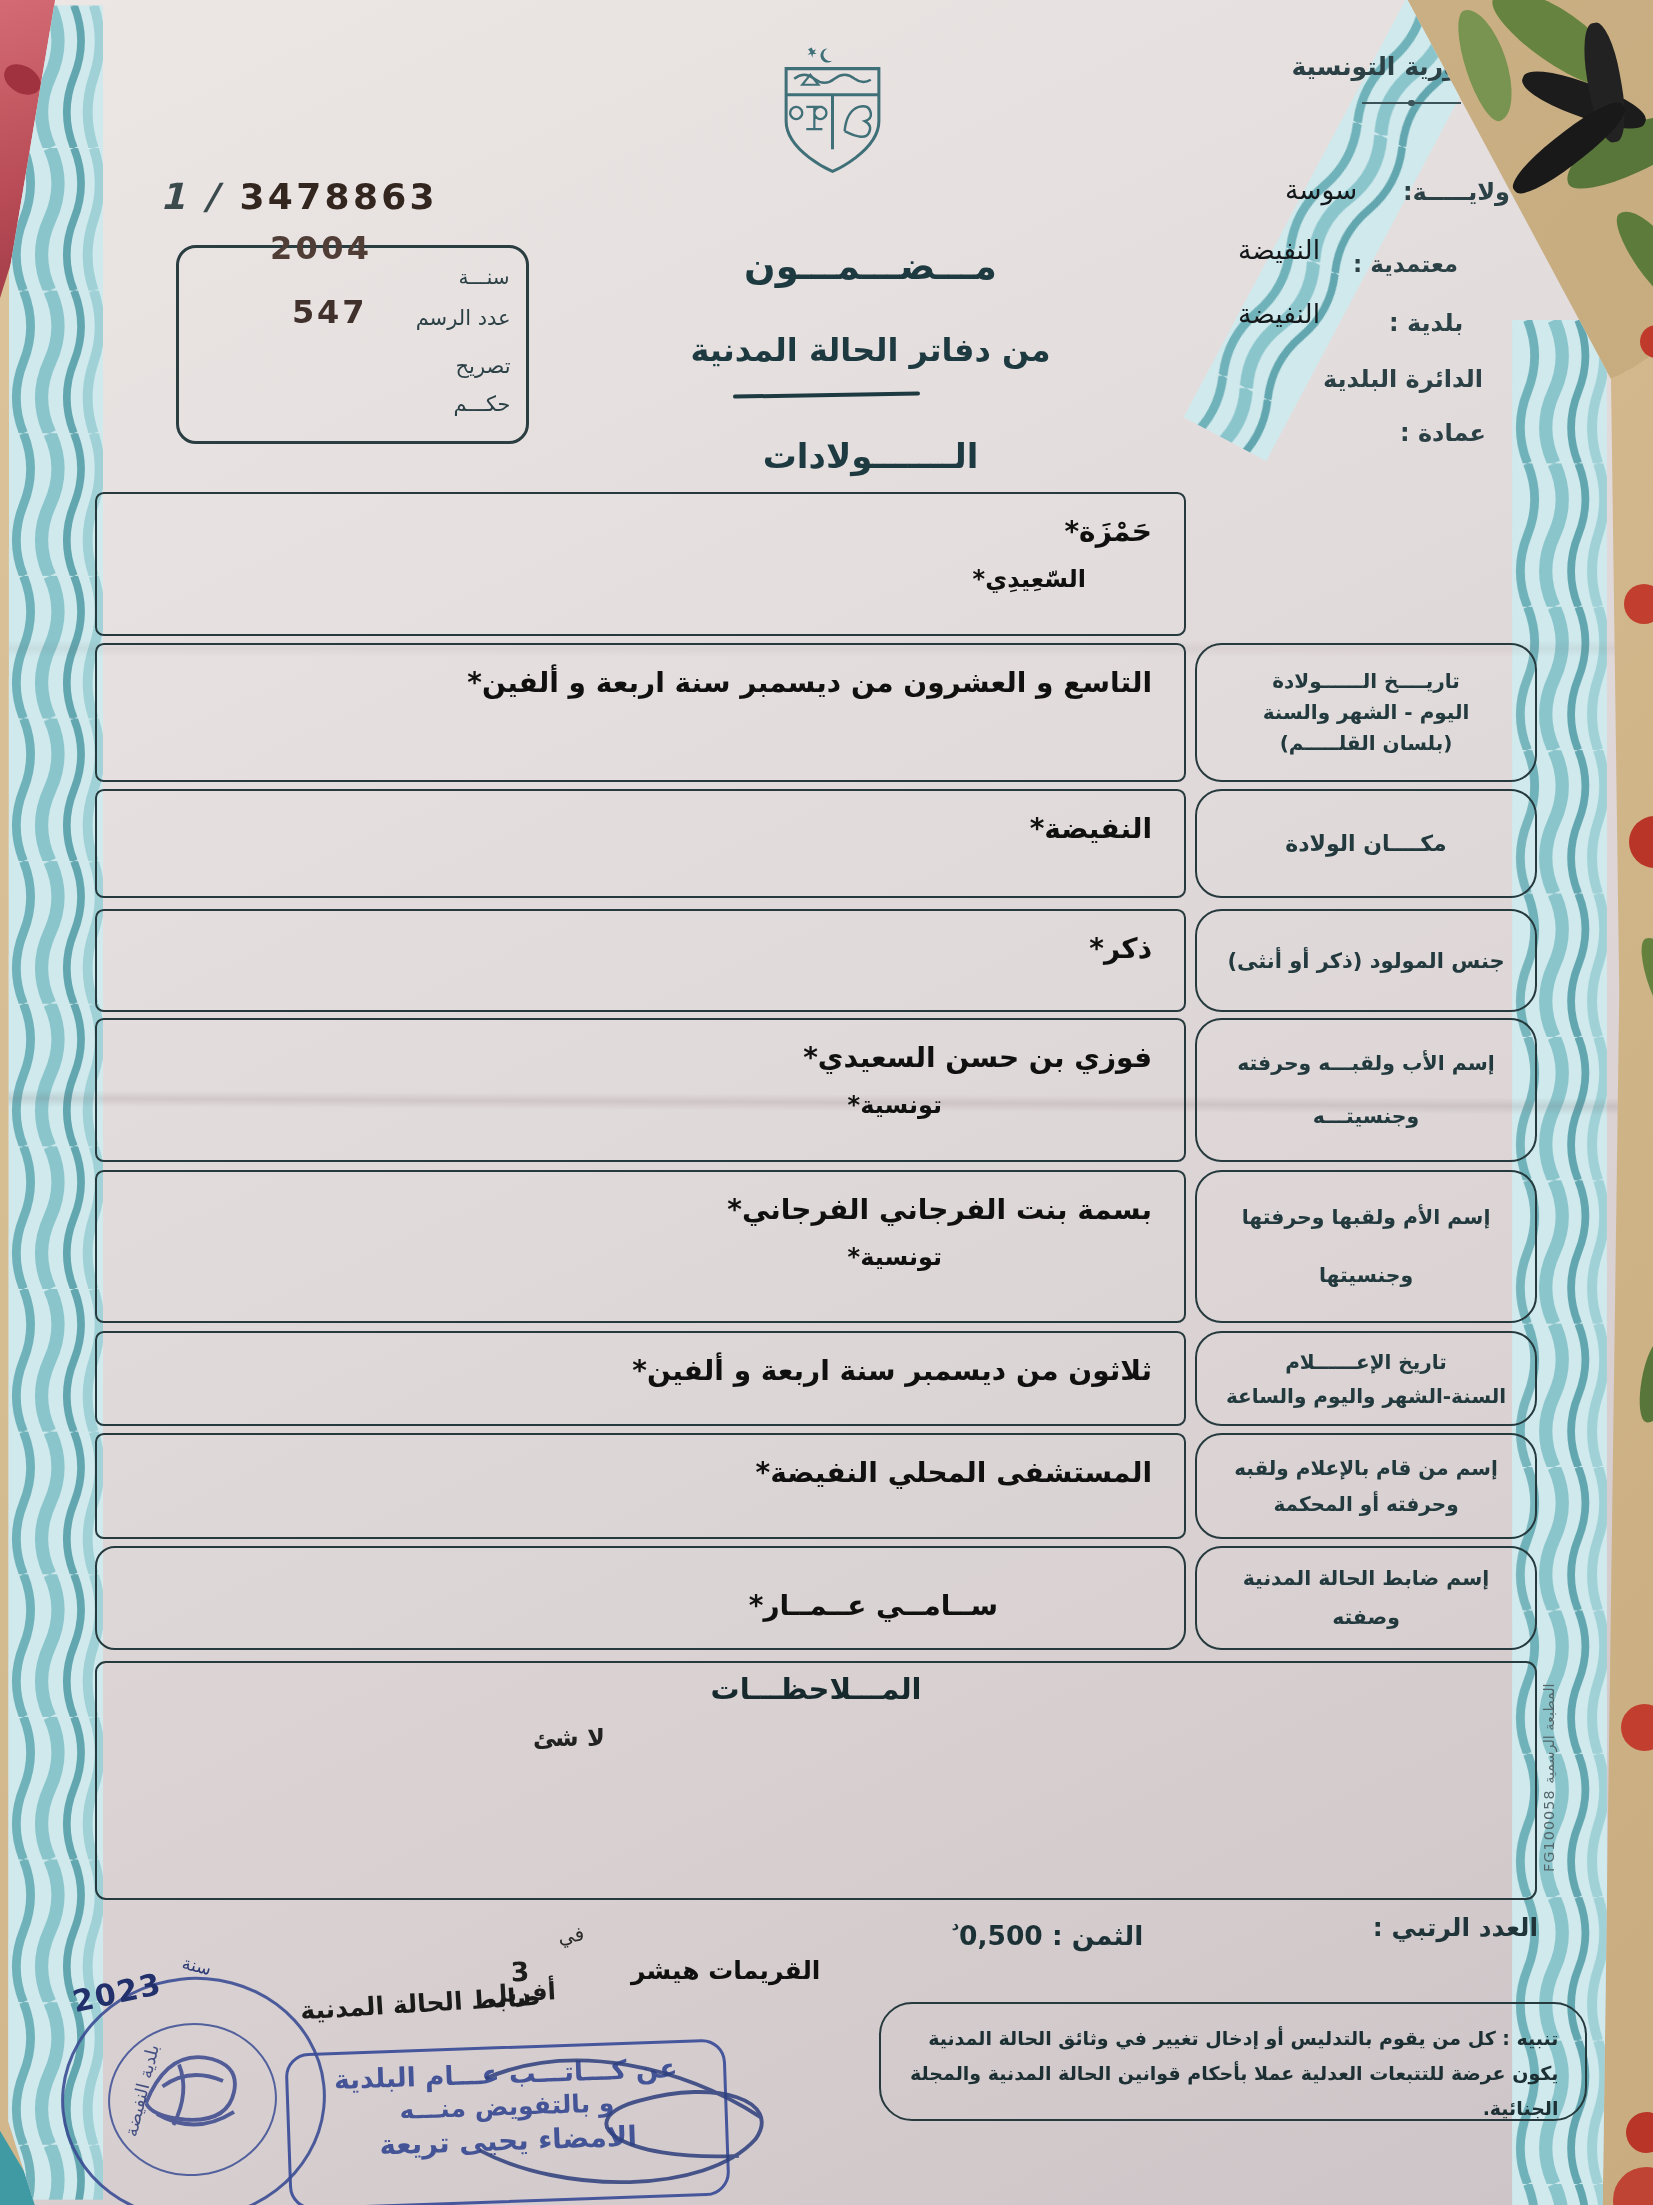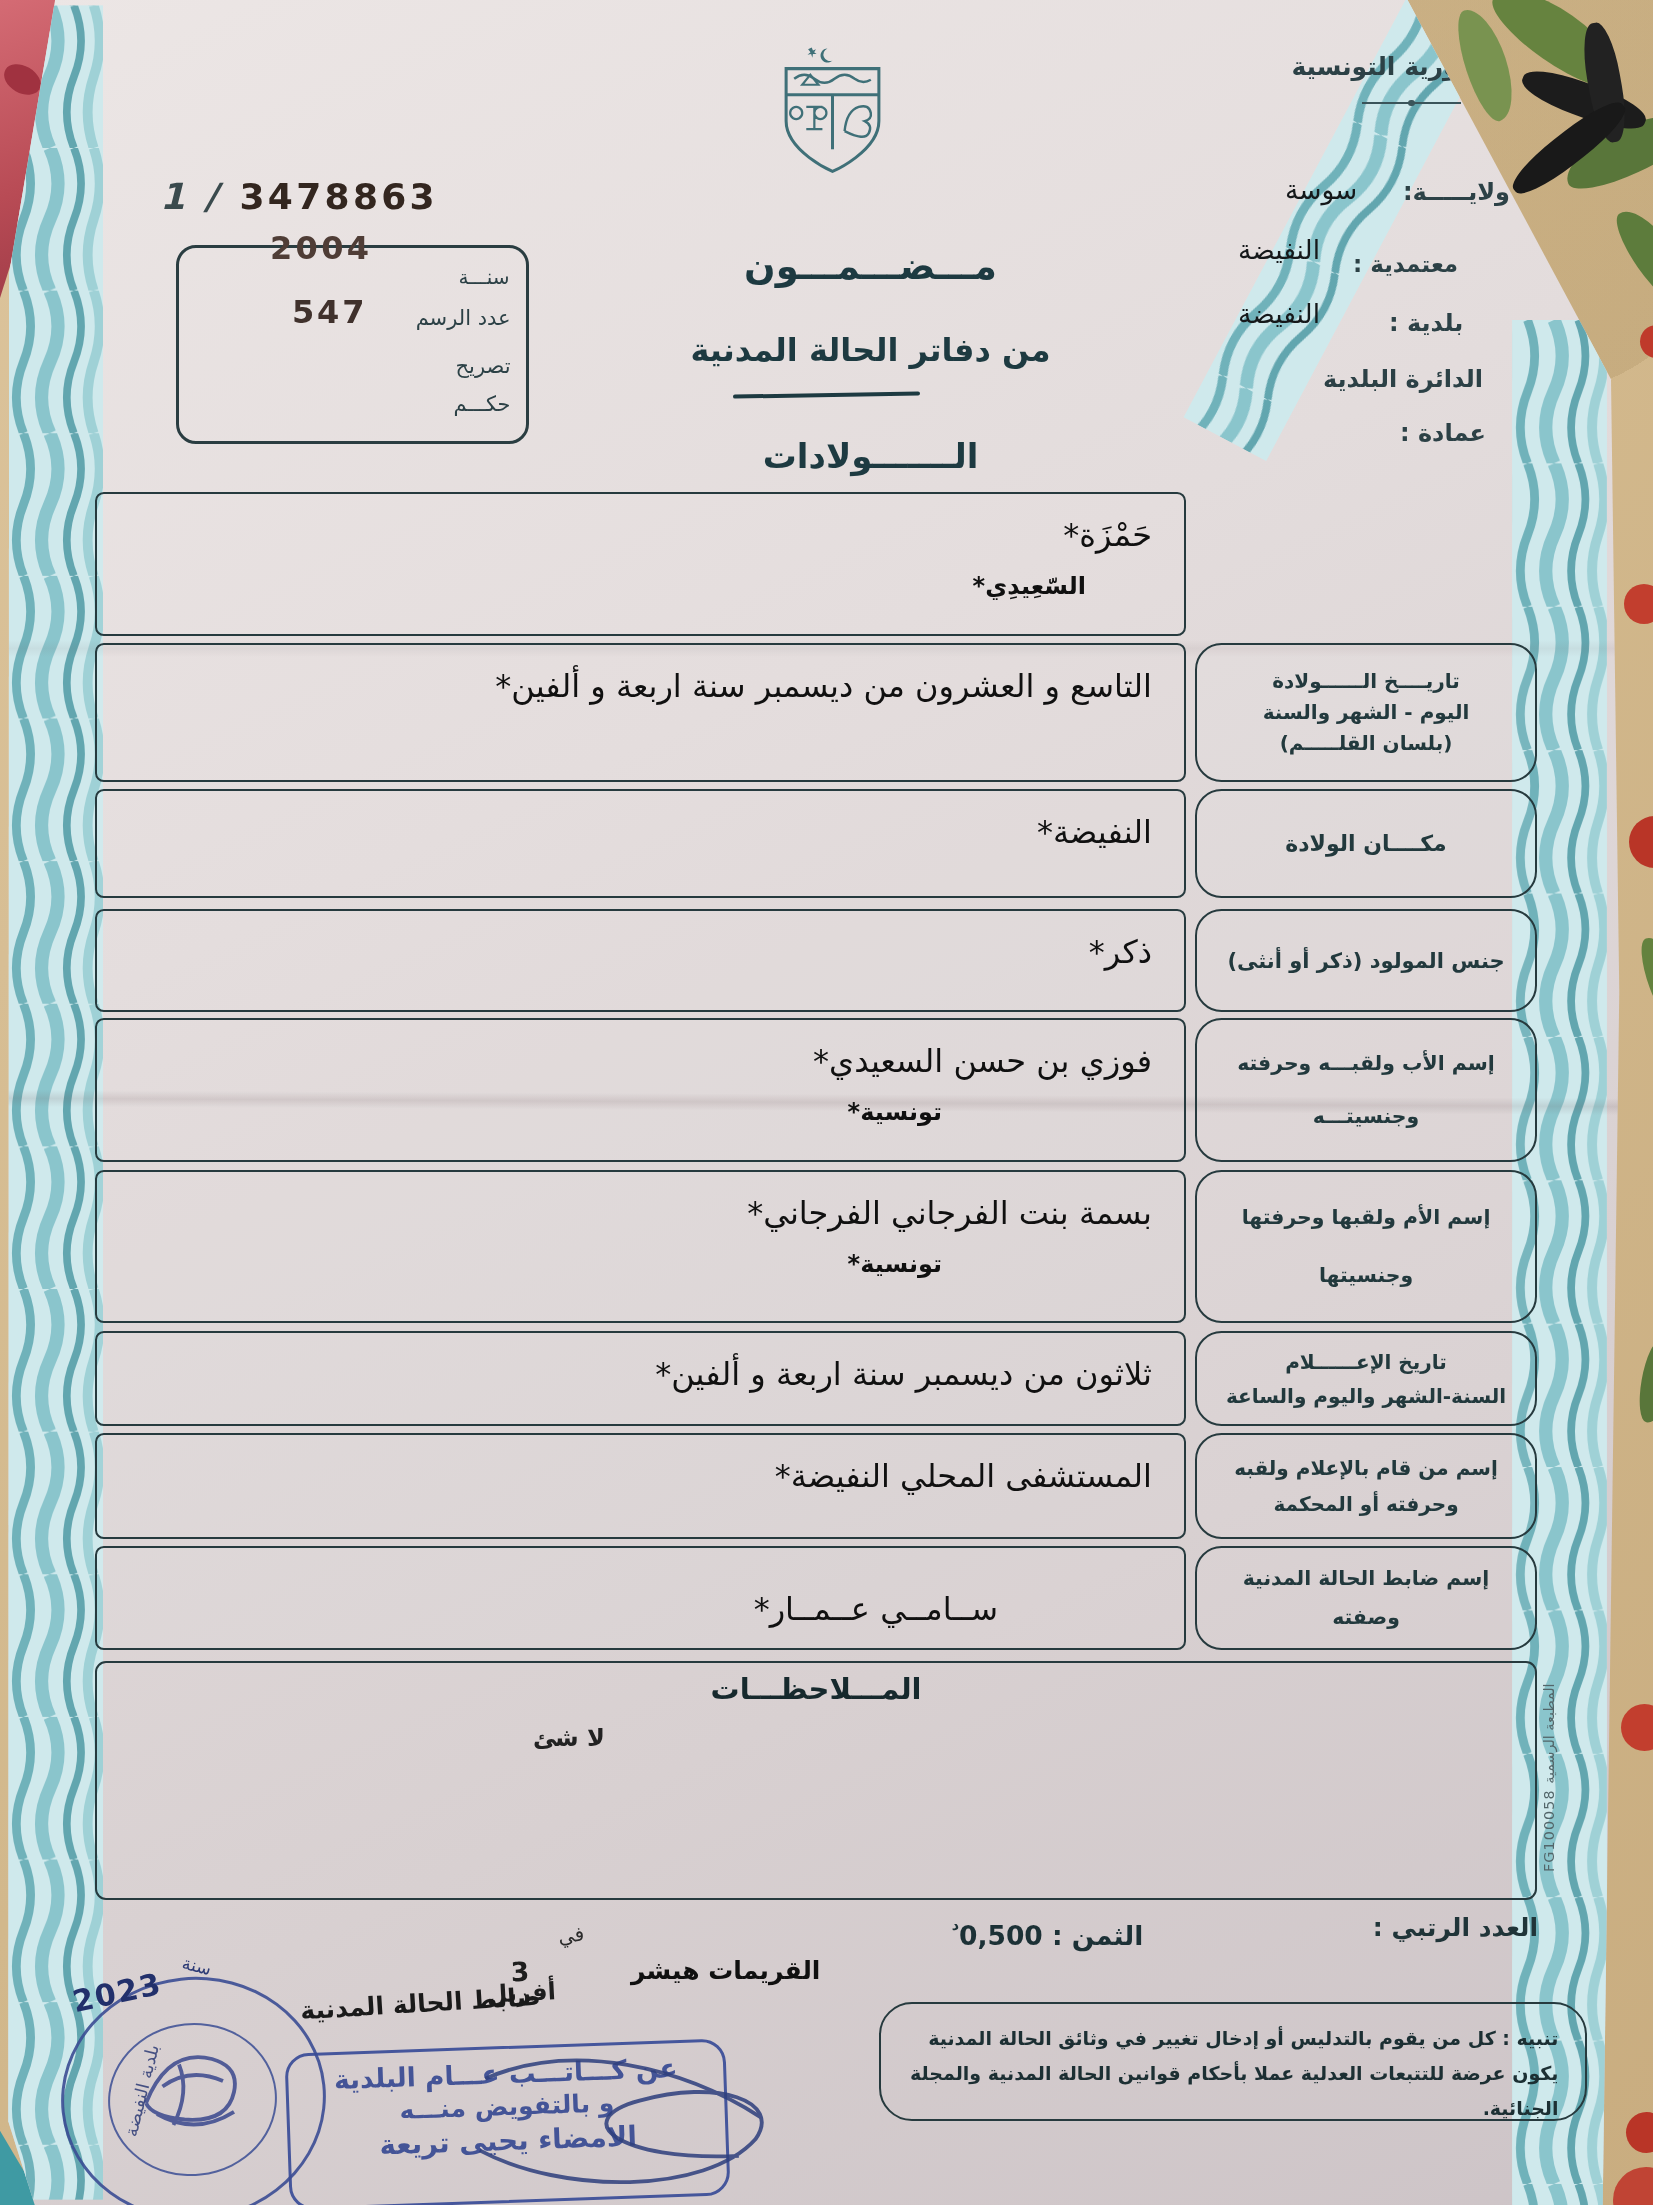"حَمْزَة*" .v1 { font-size: 32px -> 28px; font-weight: 400 -> 700 }
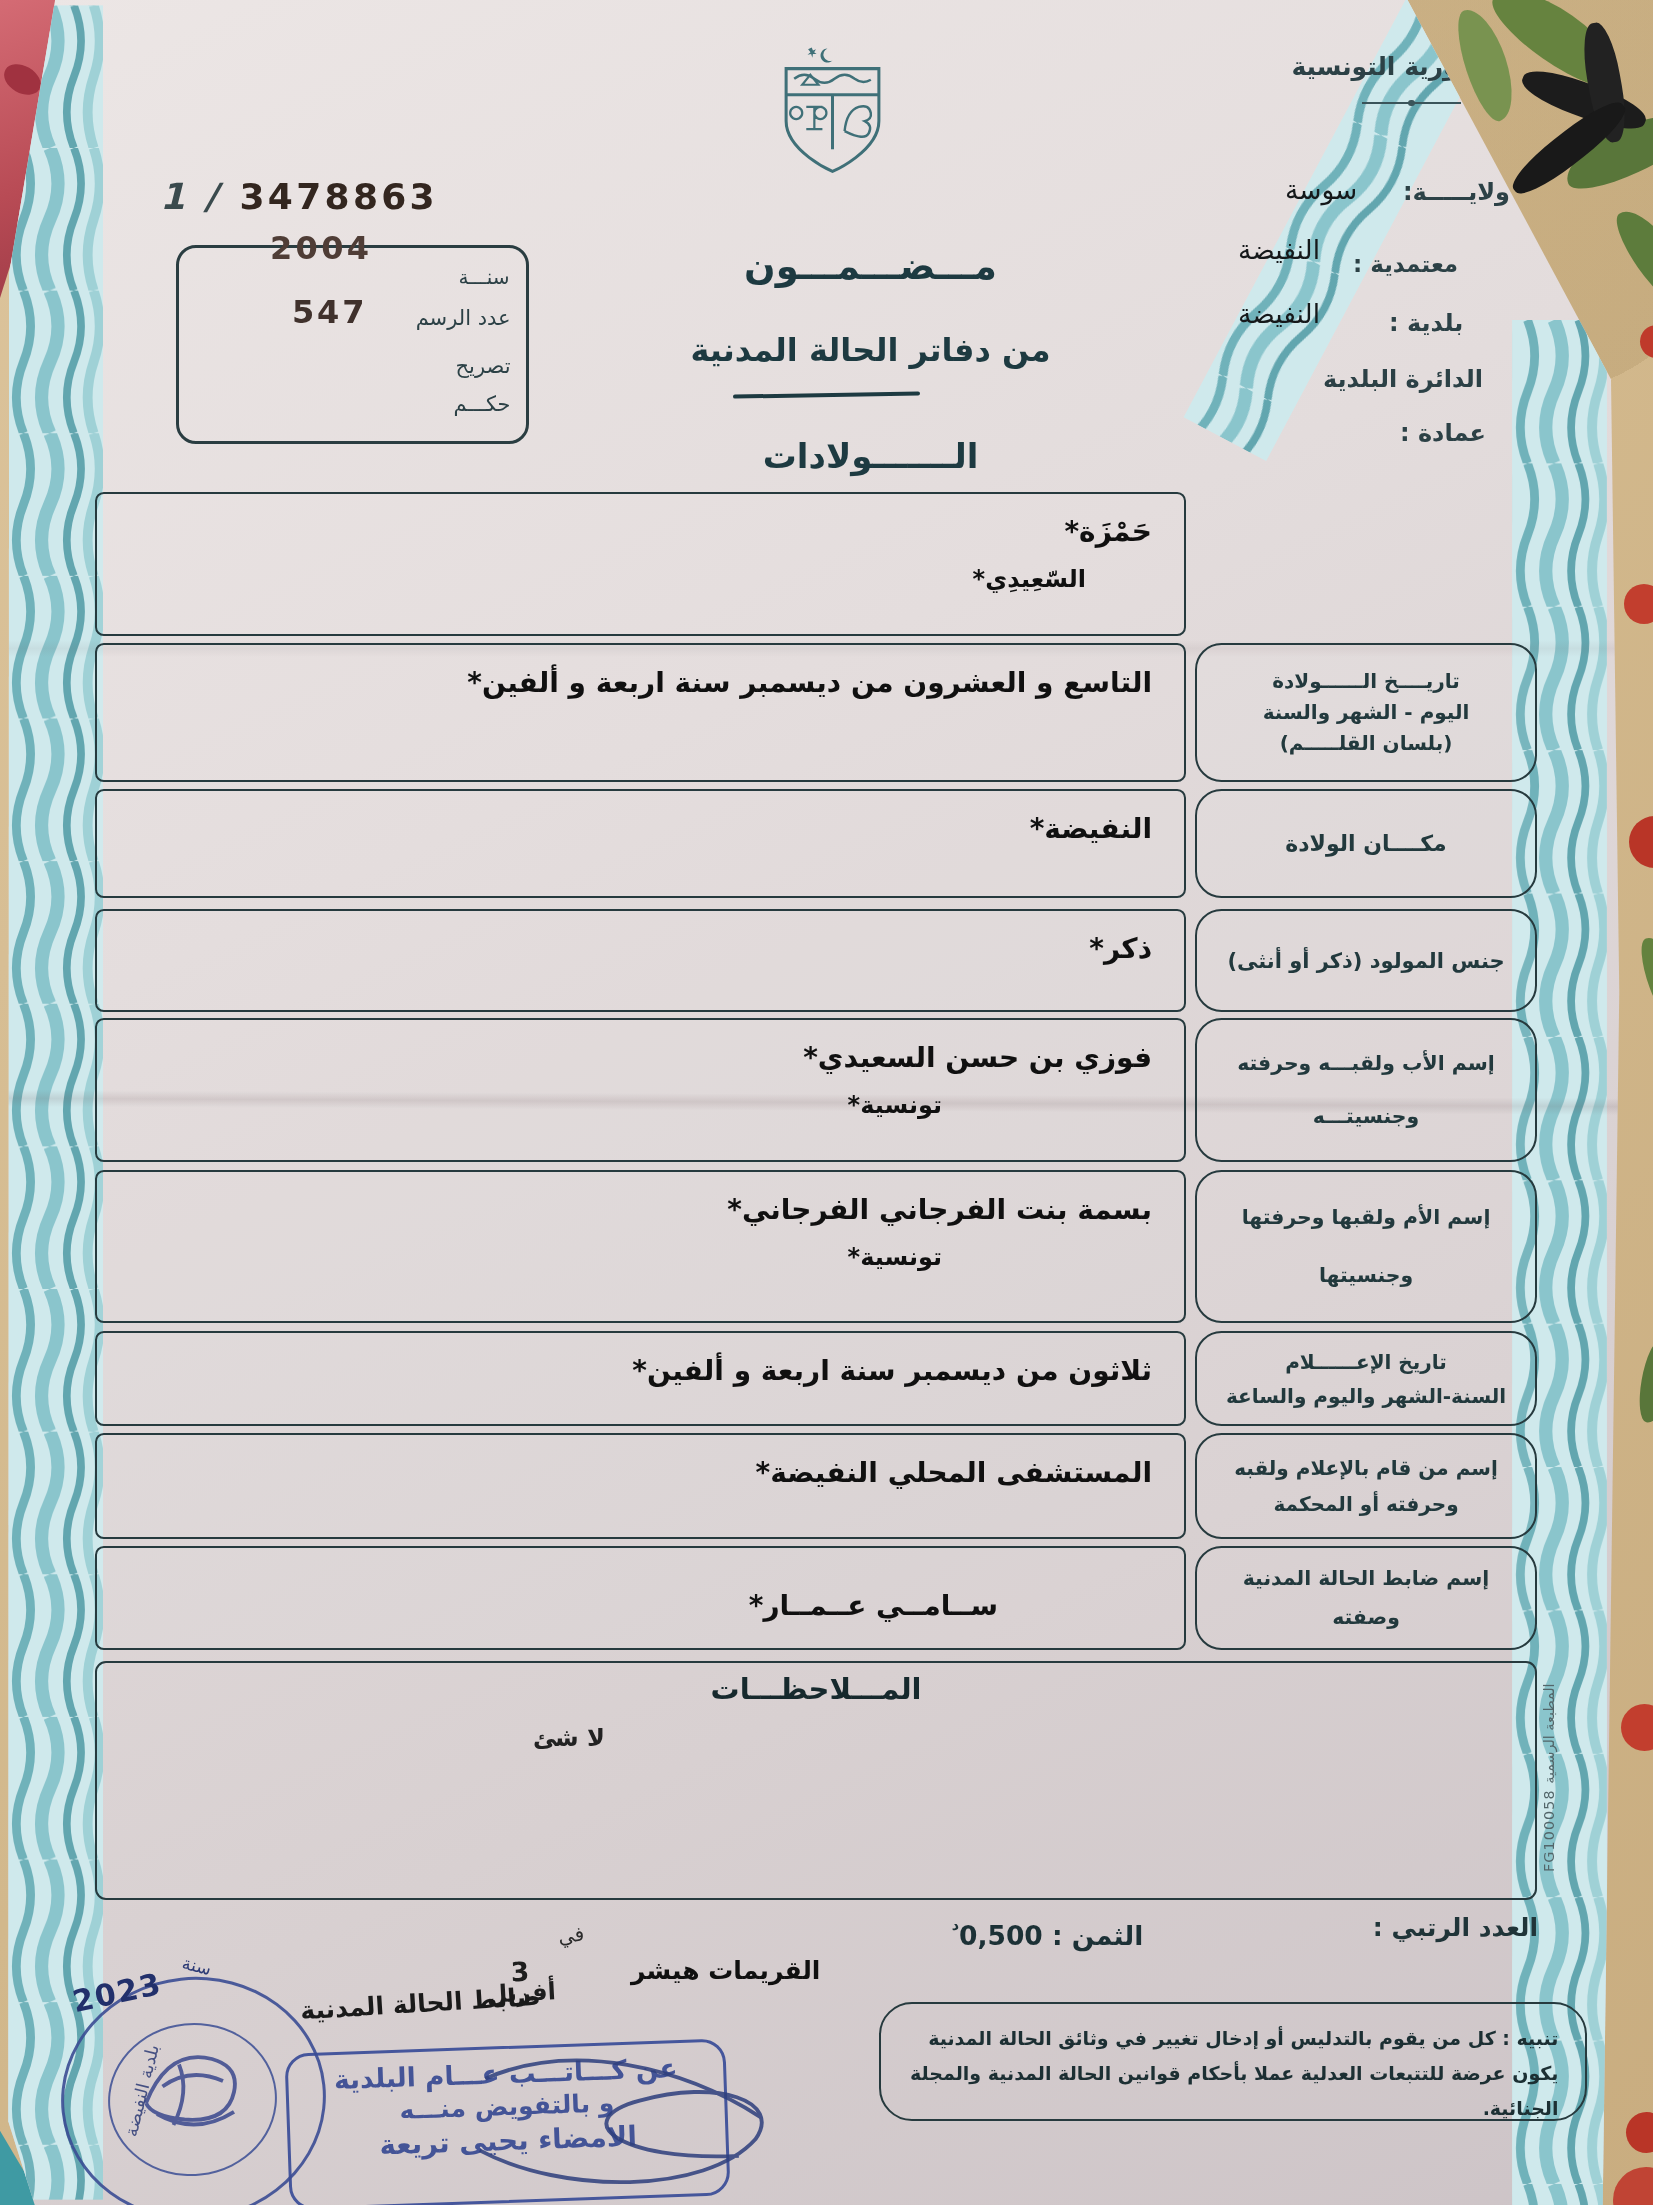"ســامــي عــمــار*" div.valbox { border-radius: none -> 20px }
